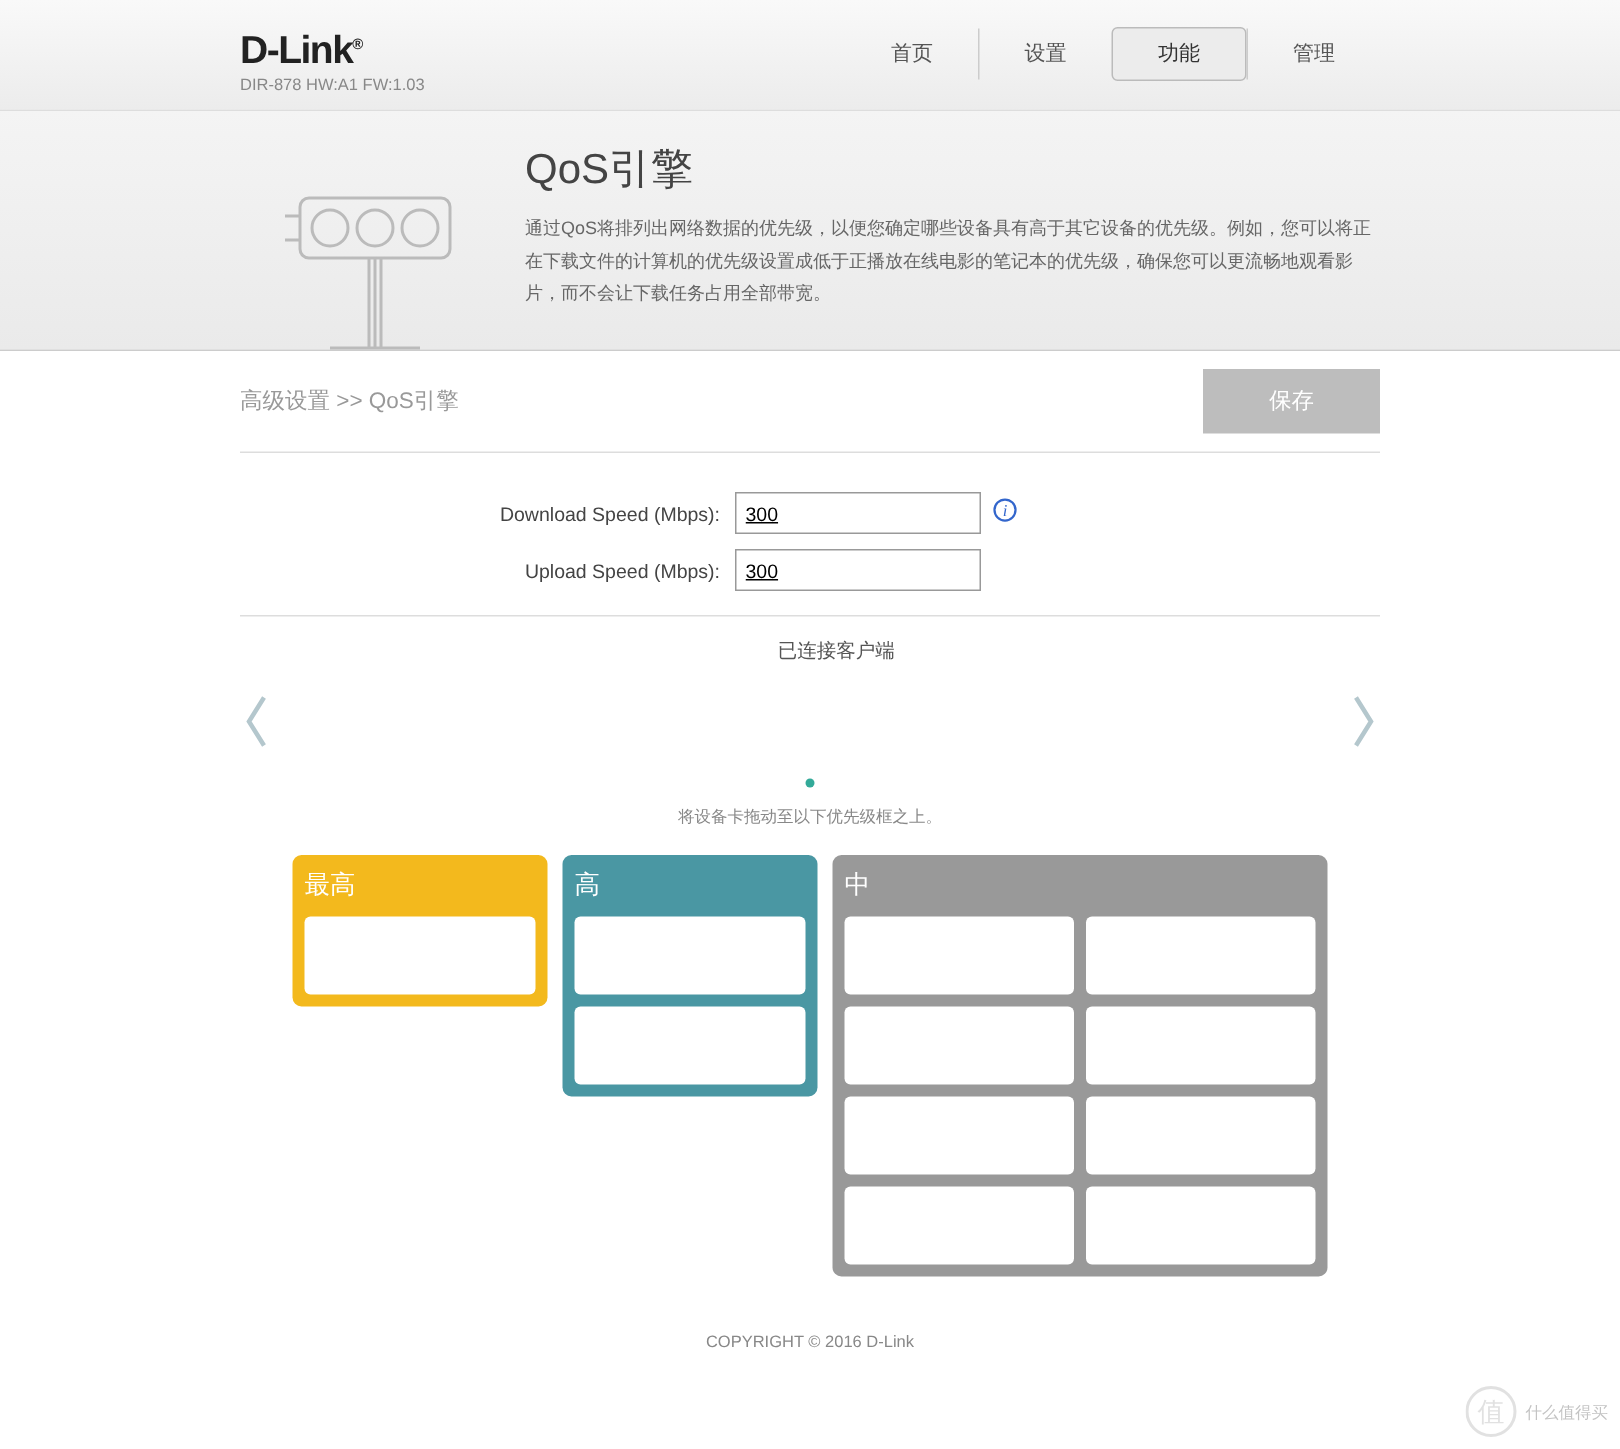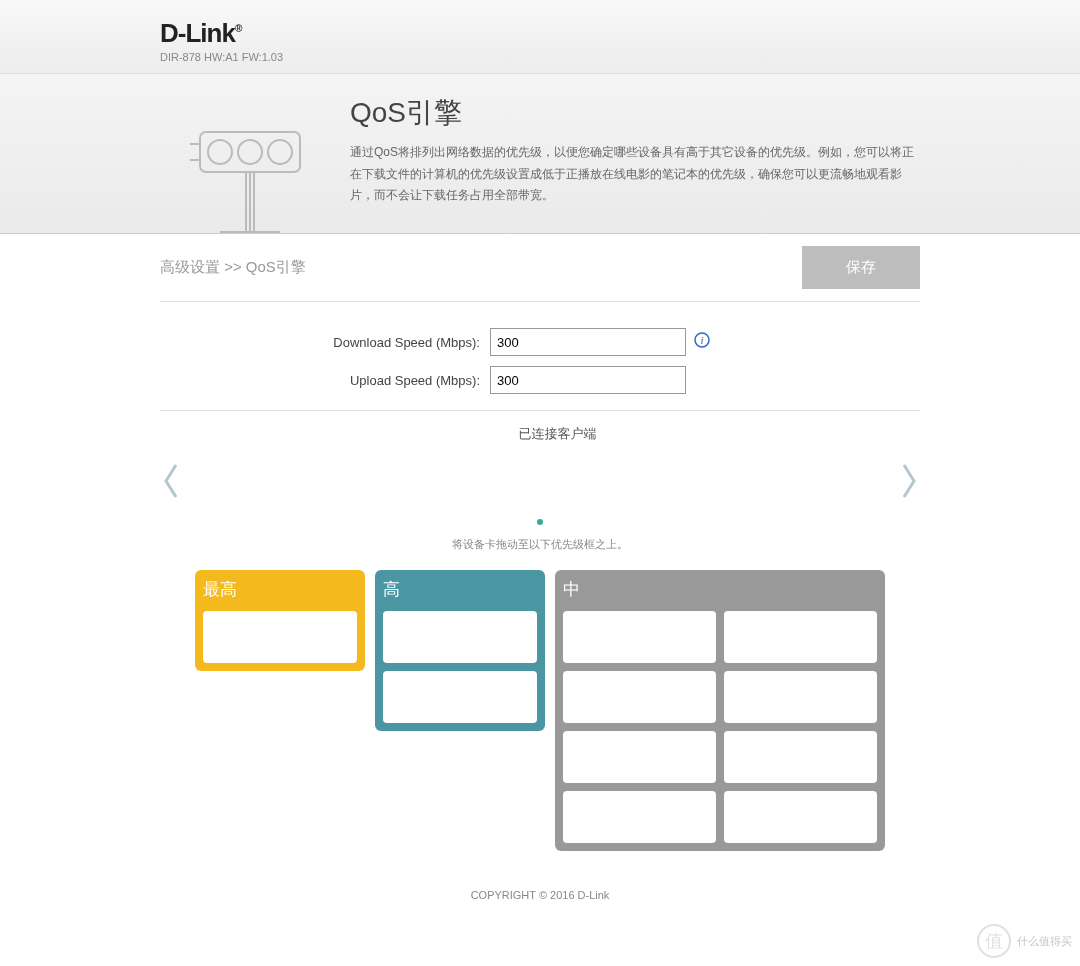"首页" div.nav { html: none -> <div> <div>首页</div> <div>设置</div> <div>功能</div> <div>管理</div> </div> }
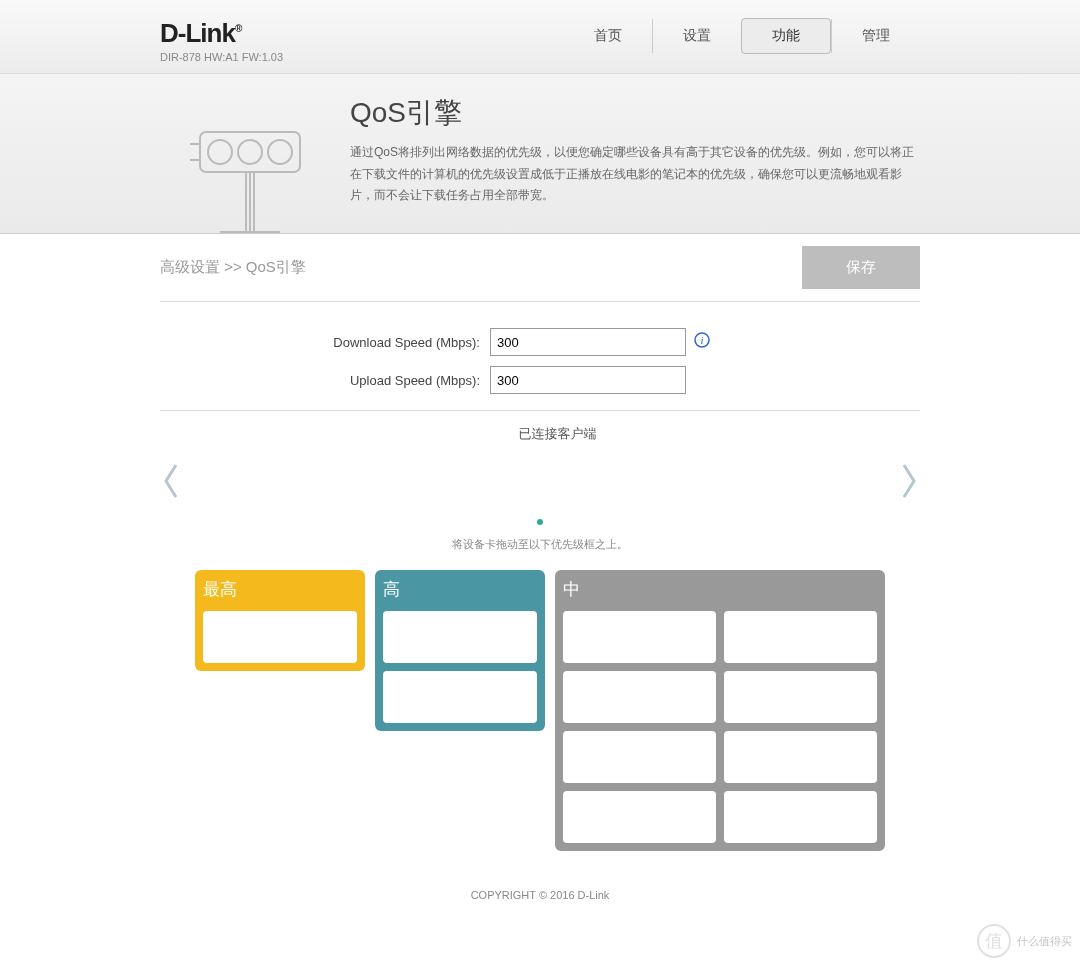"300" .form-input { text-decoration: none -> underline; width: 196px -> 164px }
